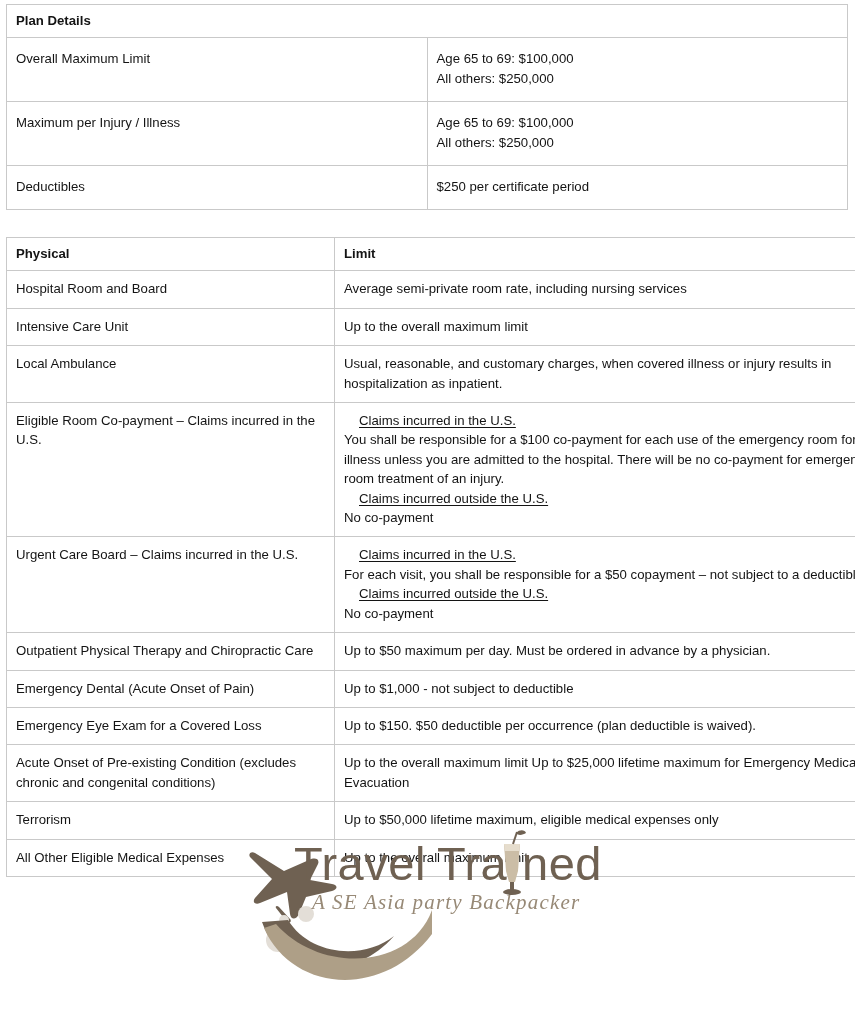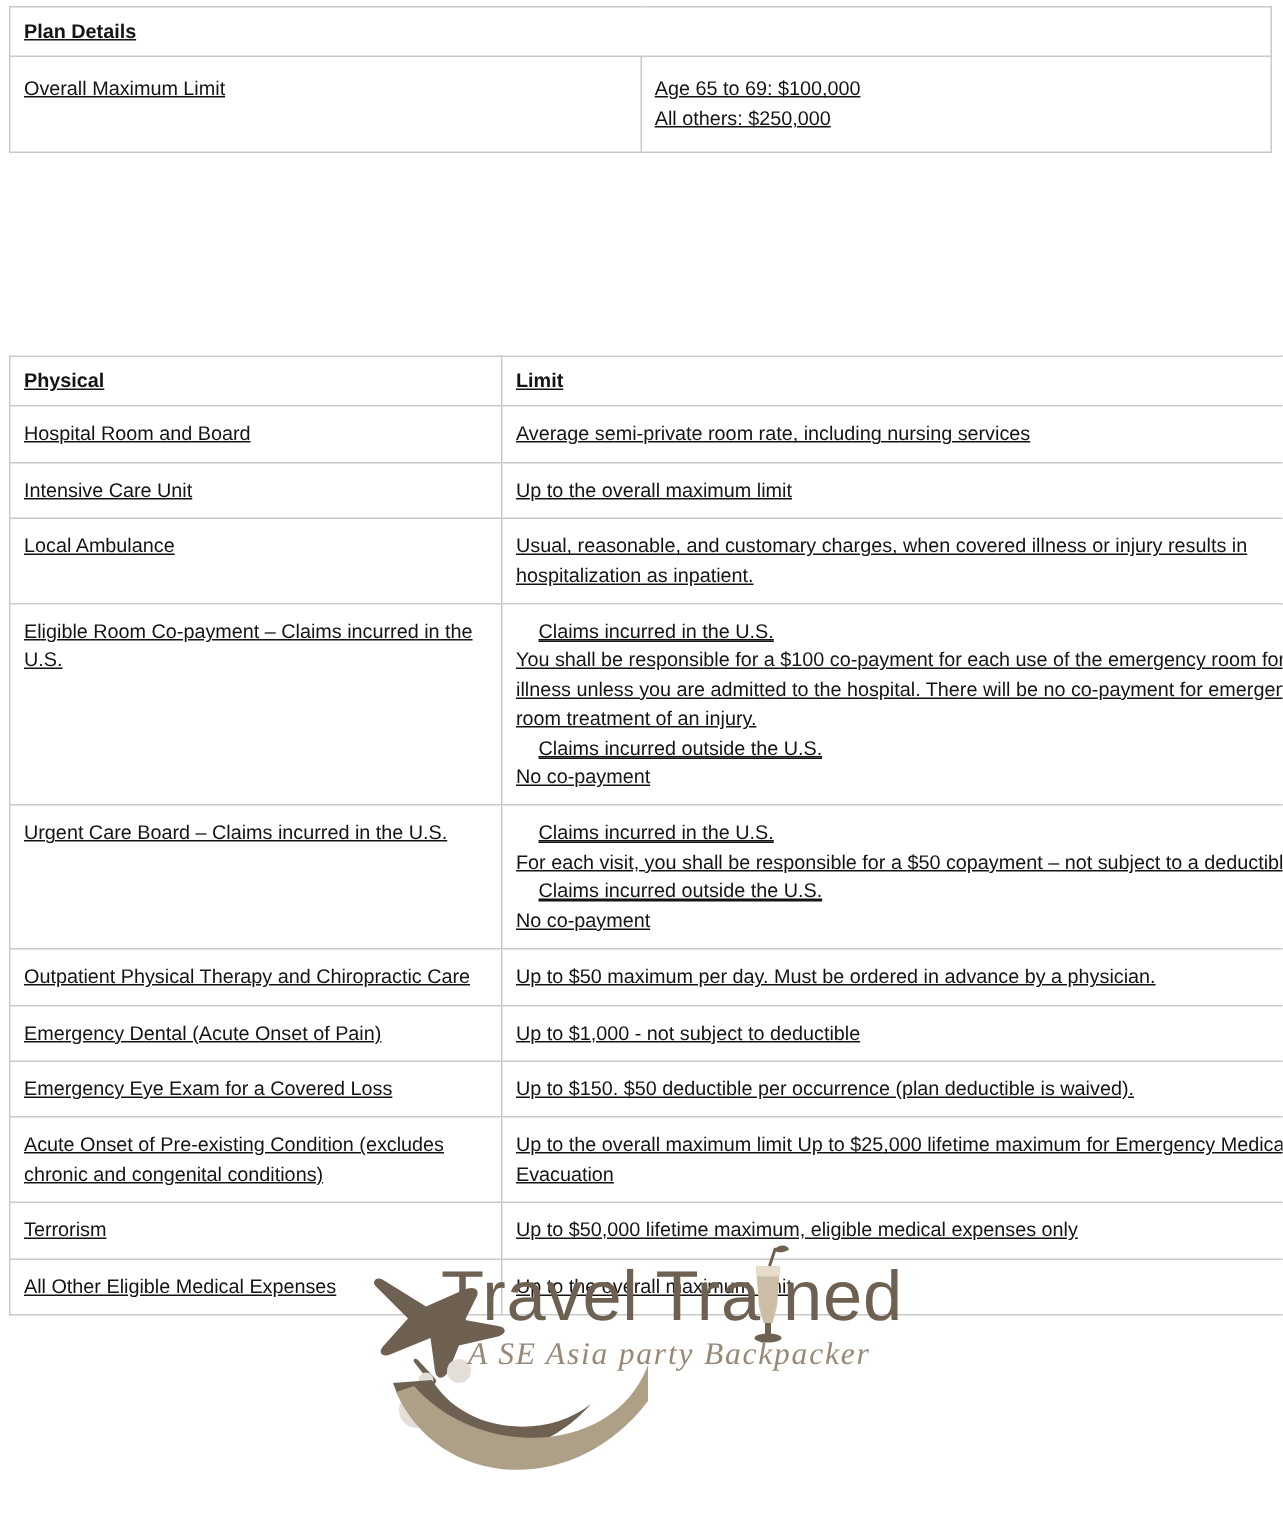"Plan Details" table.doc-table td { text-decoration: underline -> none }
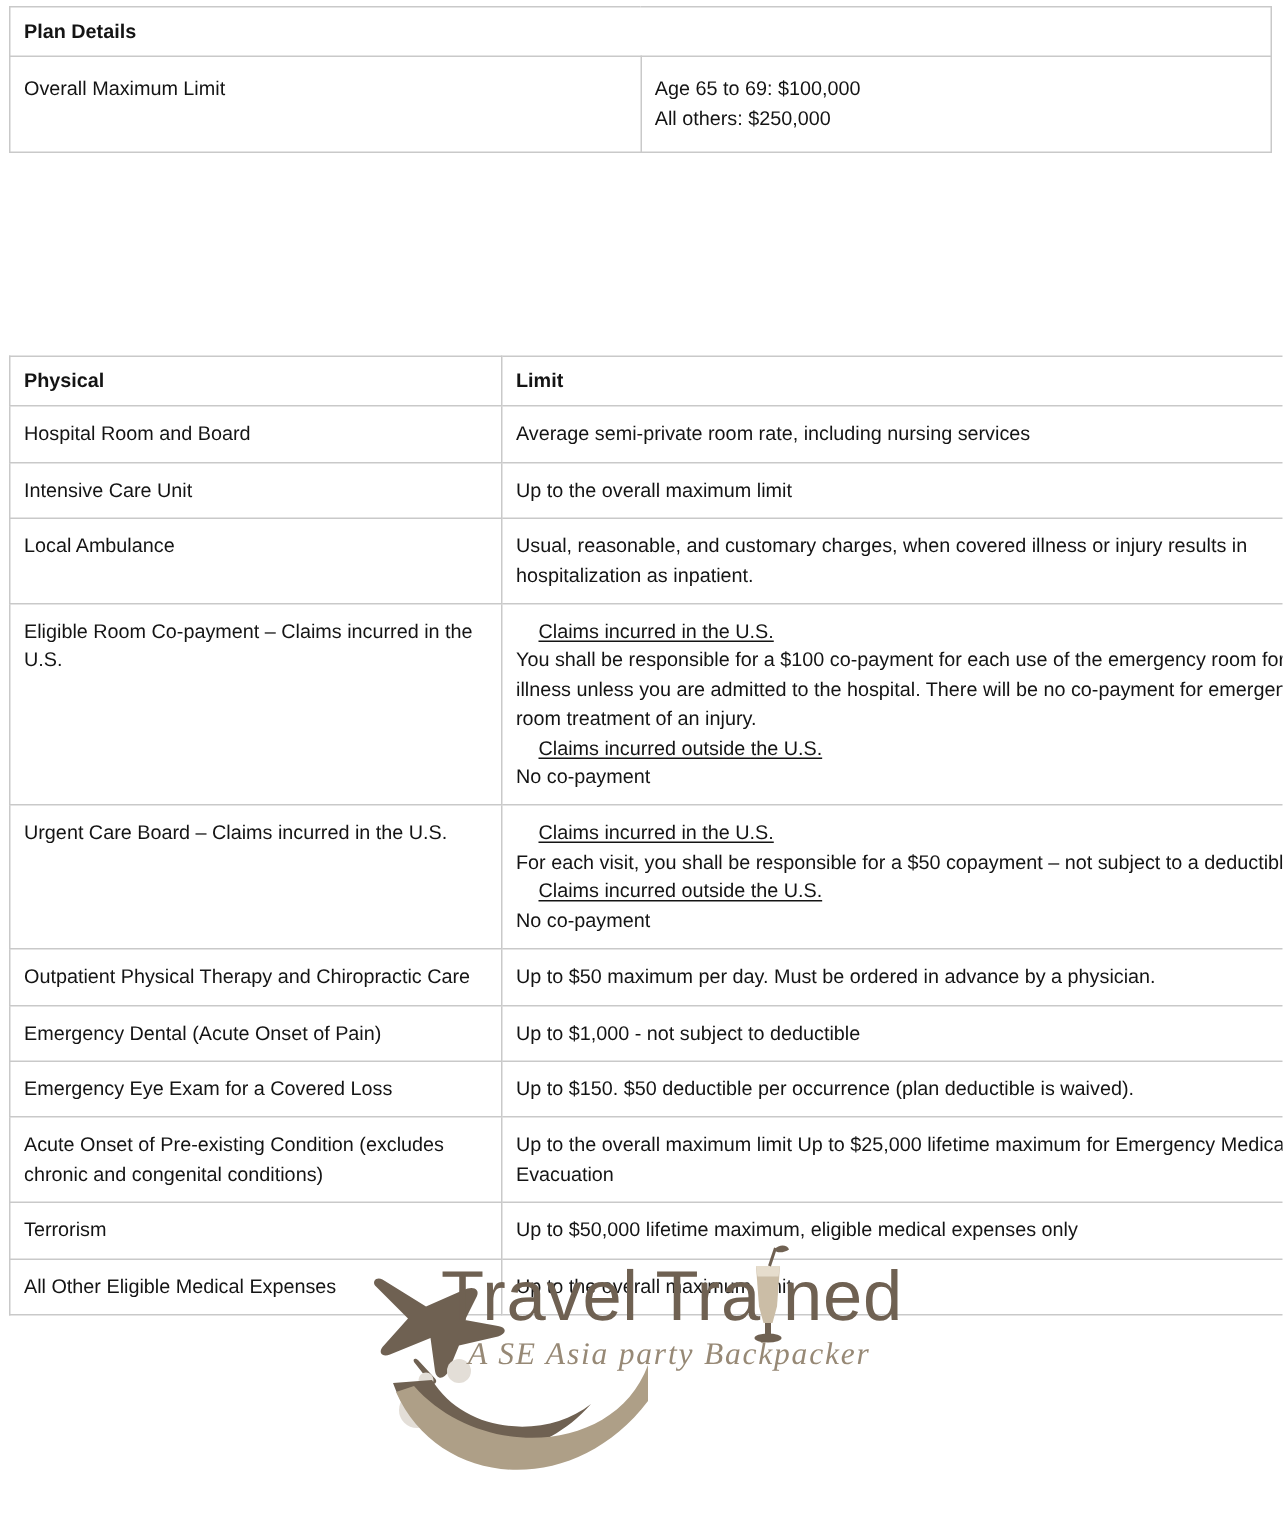"Maximum per Injury / Illness" tr { html: none -> <tr> <td>Maximum per Injury / Illness</td> <td> <div> <div>Age 65 to 69: $100,000</div> <div>All others: $250,000</div> </div> </td> </tr> }
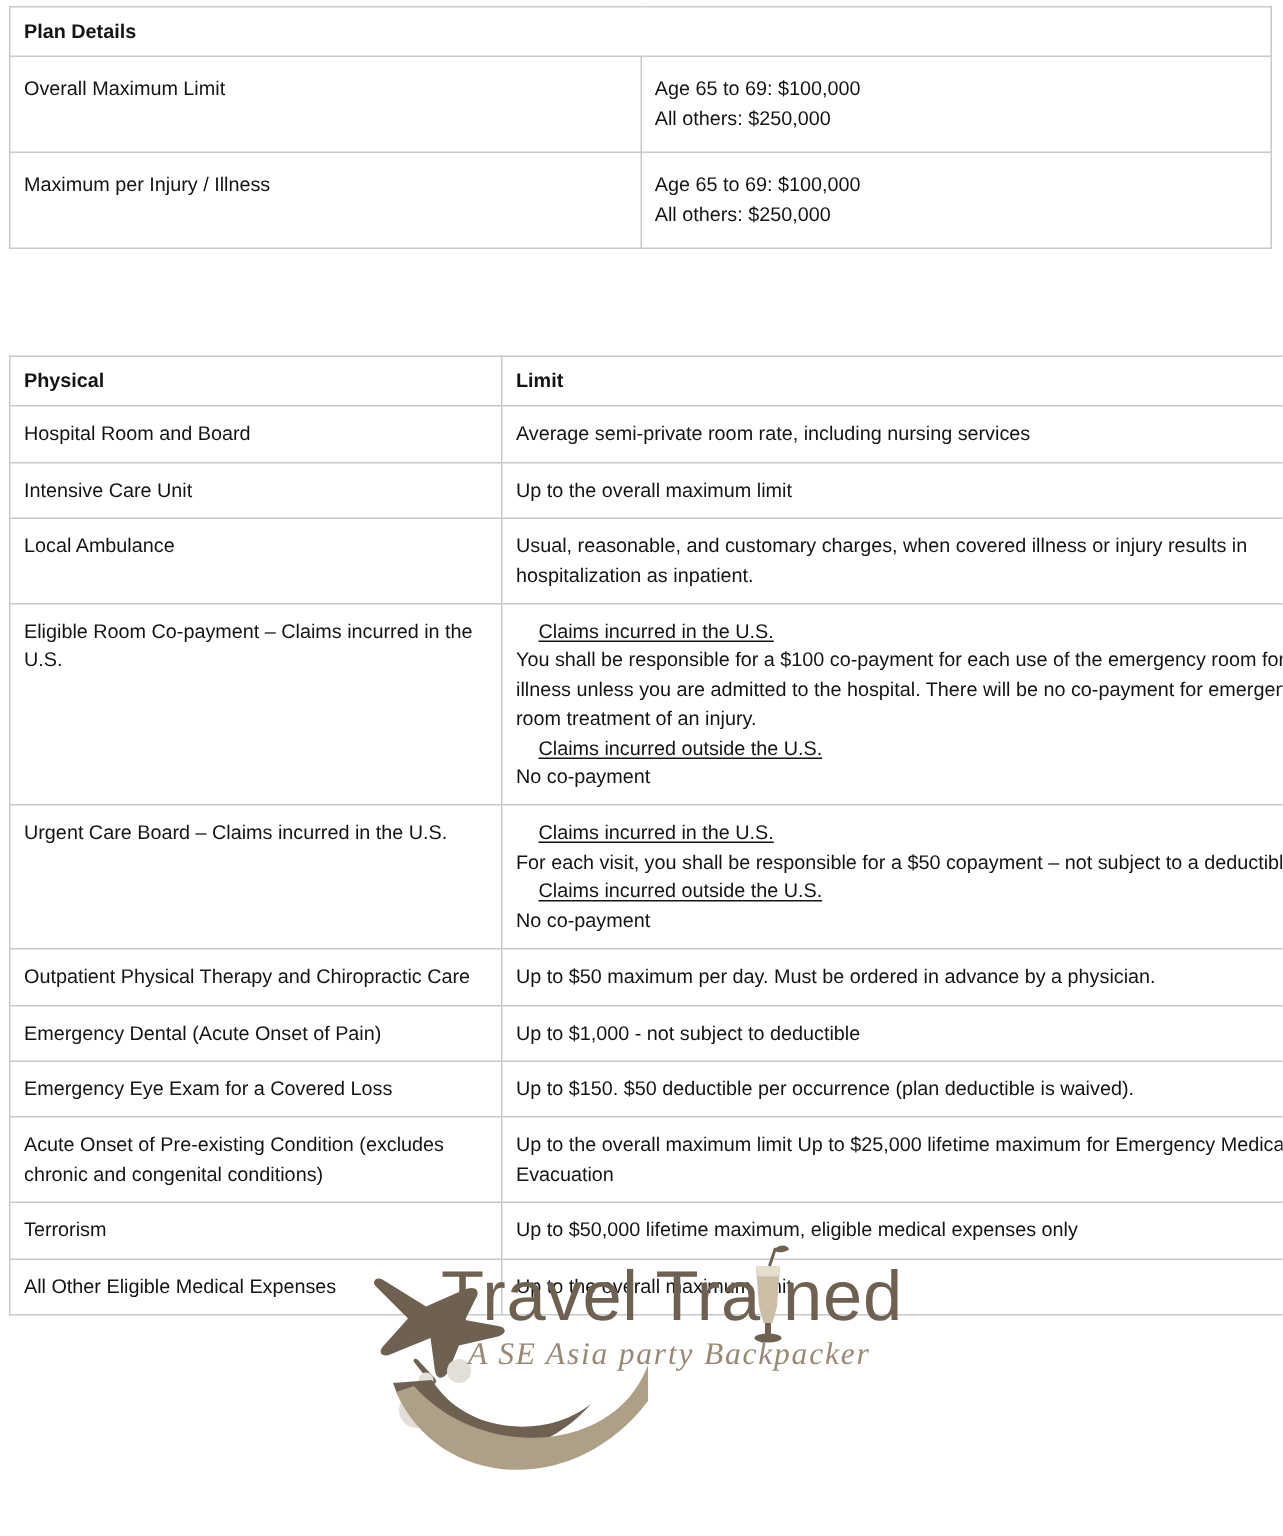"Deductibles" tr { html: none -> <tr> <td>Deductibles</td> <td> <div> <div>$250 per certificate period</div> </div> </td> </tr> }
